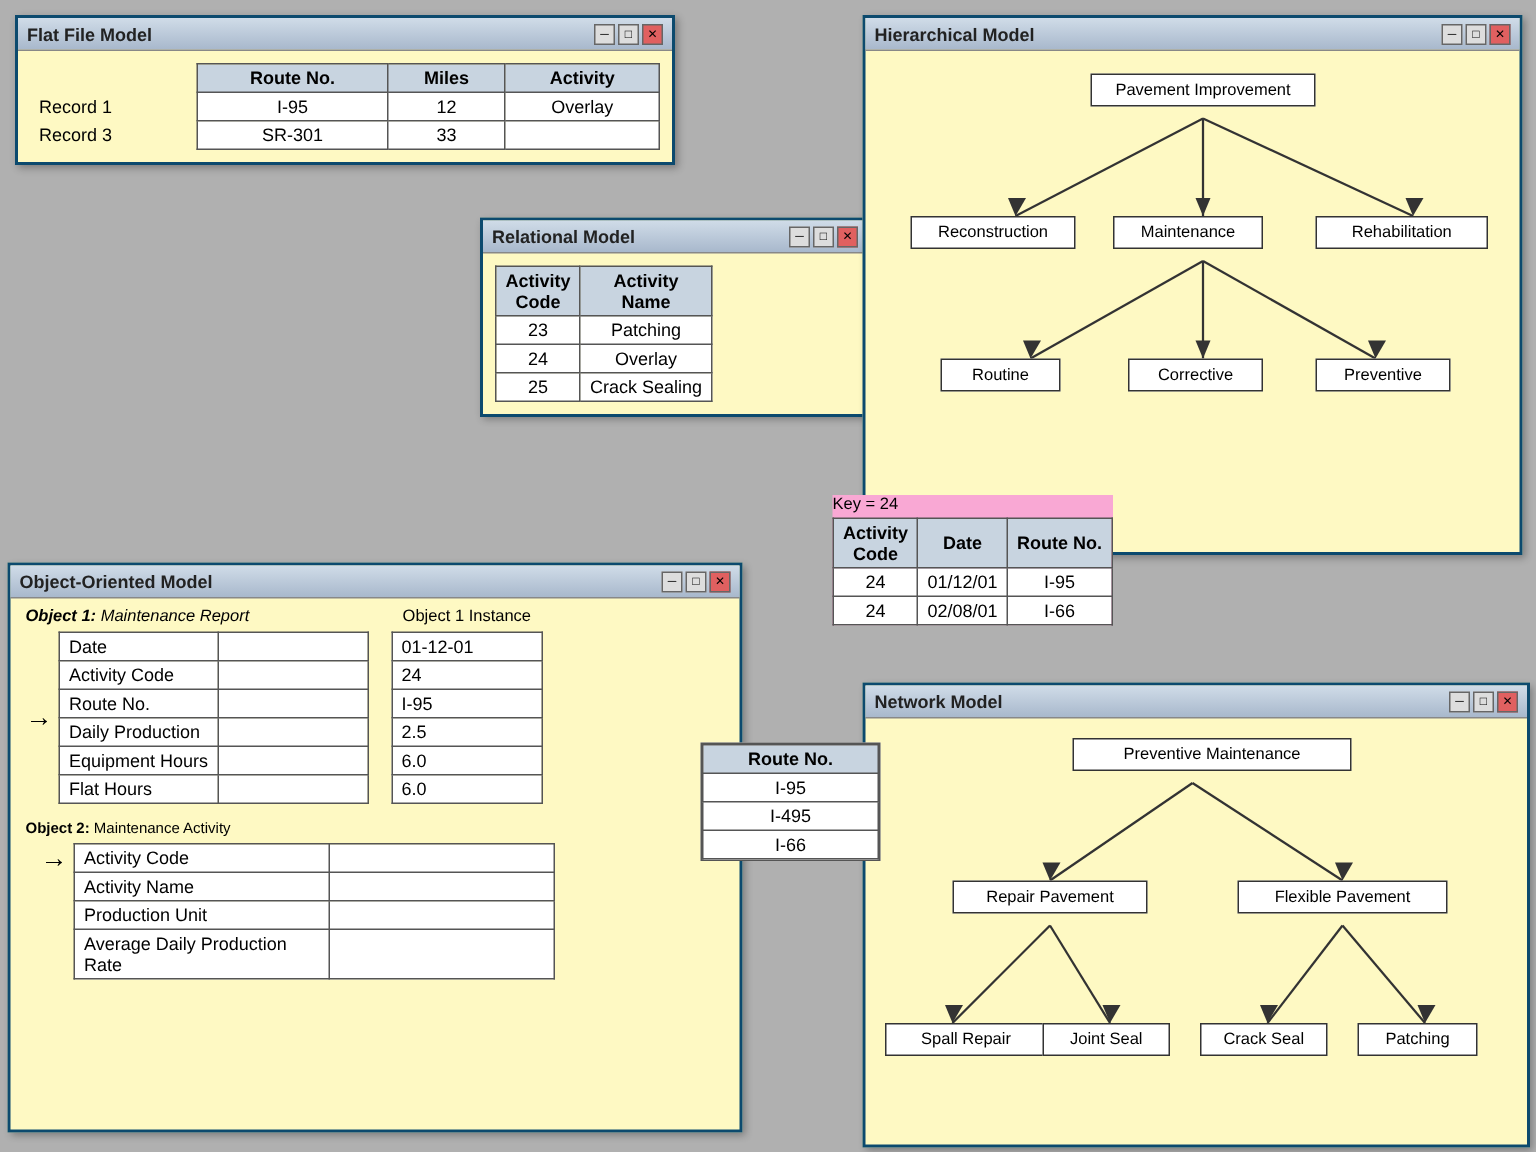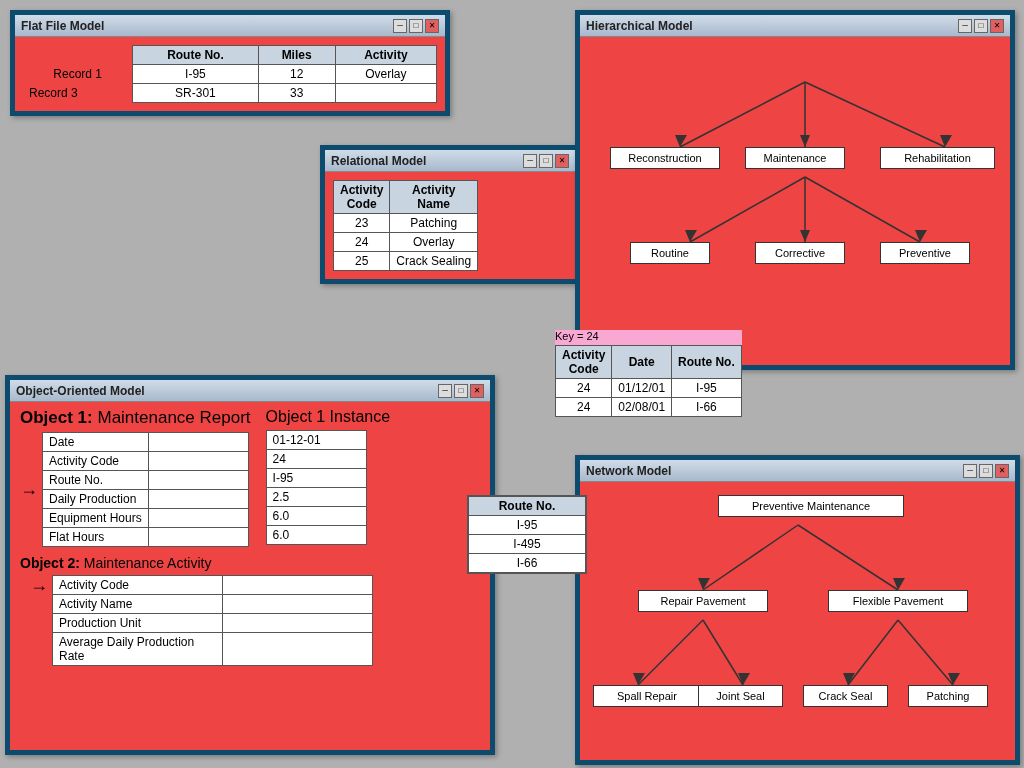"Flat File Model" .window { background: #ef4444 -> #fef9c3; border: 5px solid #0c4a6e -> 2px solid #0c4a6e }
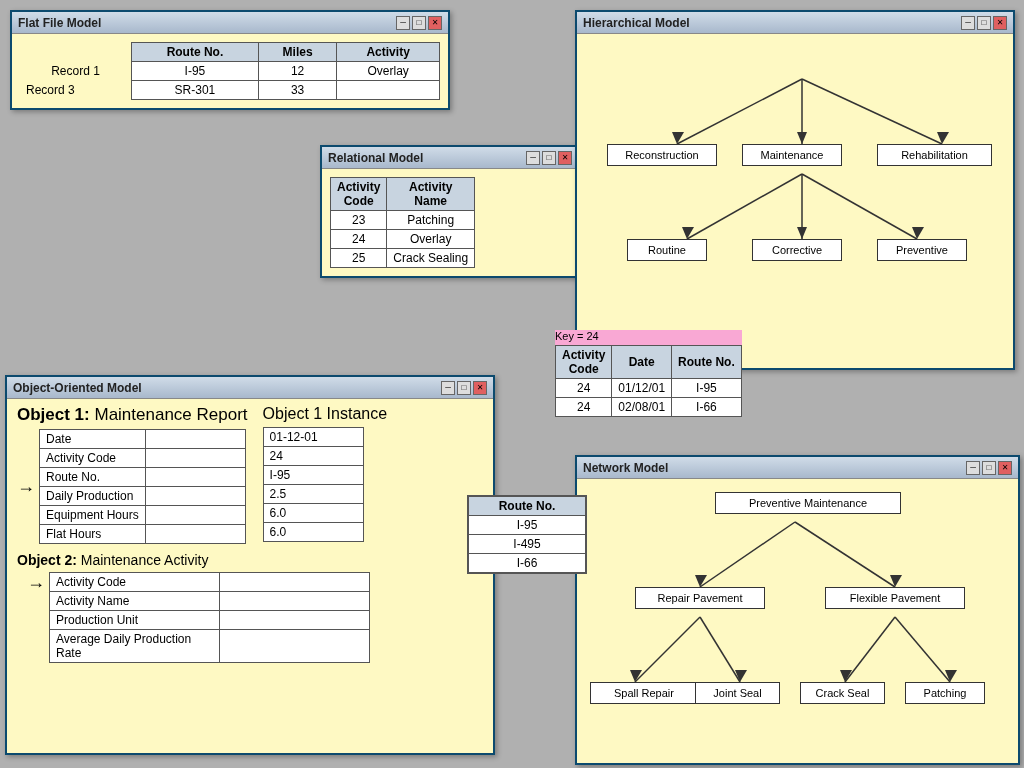"Pavement Improvement" div.tree-node { html: none -> <div>Pavement Improvement</div> }
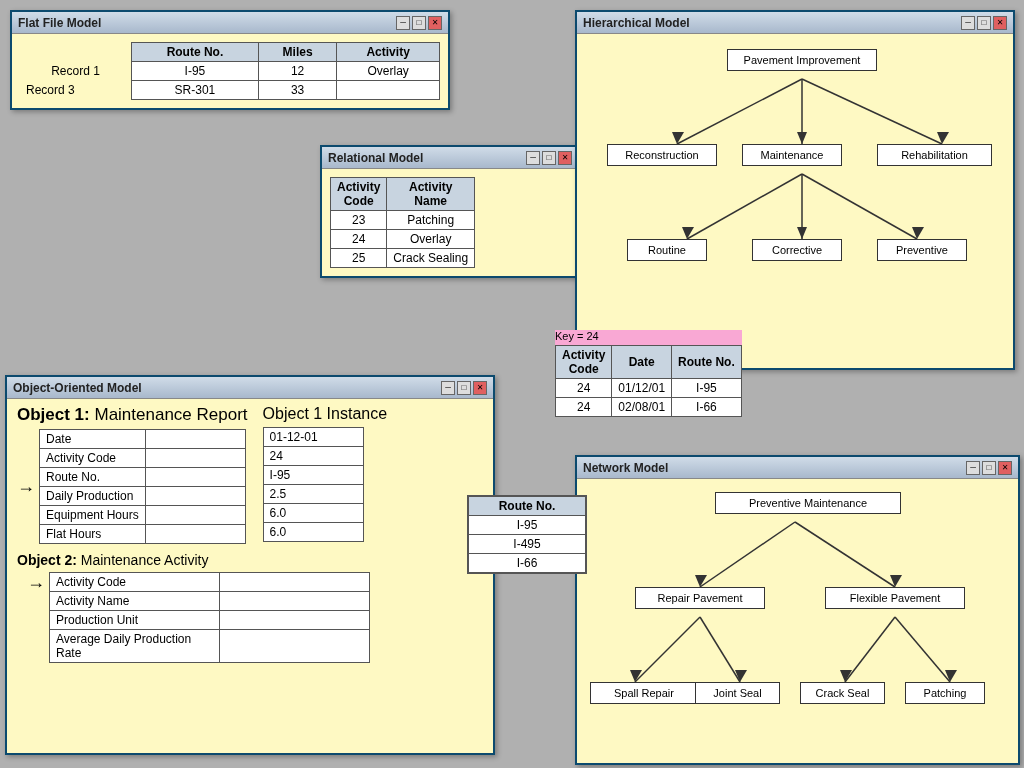"Record 1" td { text-align: center -> left }
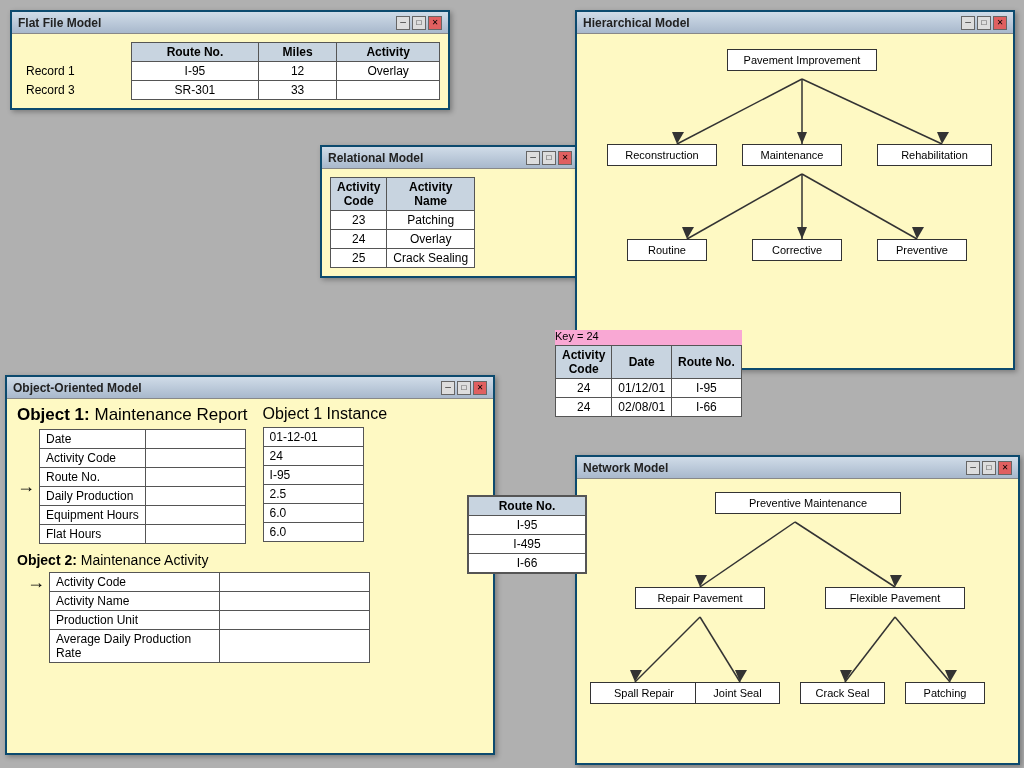"Object 1: Maintenance Report" div { font-size: 17px -> 11px; font-style: none -> italic }
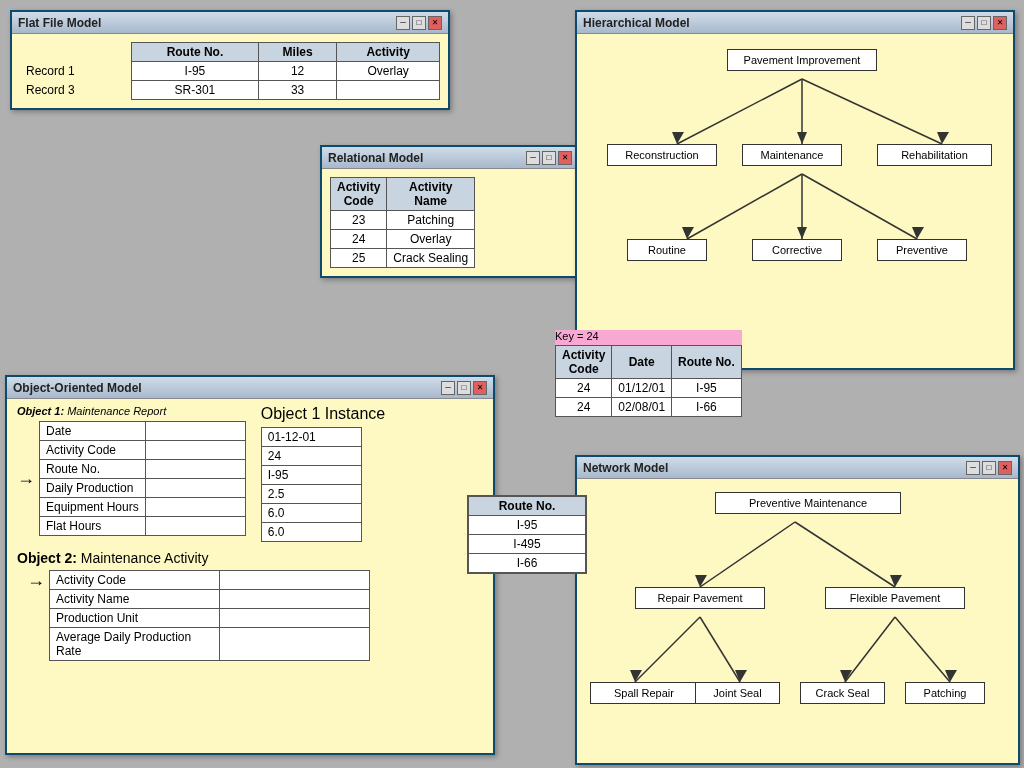"Object 1 Instance" div { font-size: 16px -> 11px; text-align: none -> center }
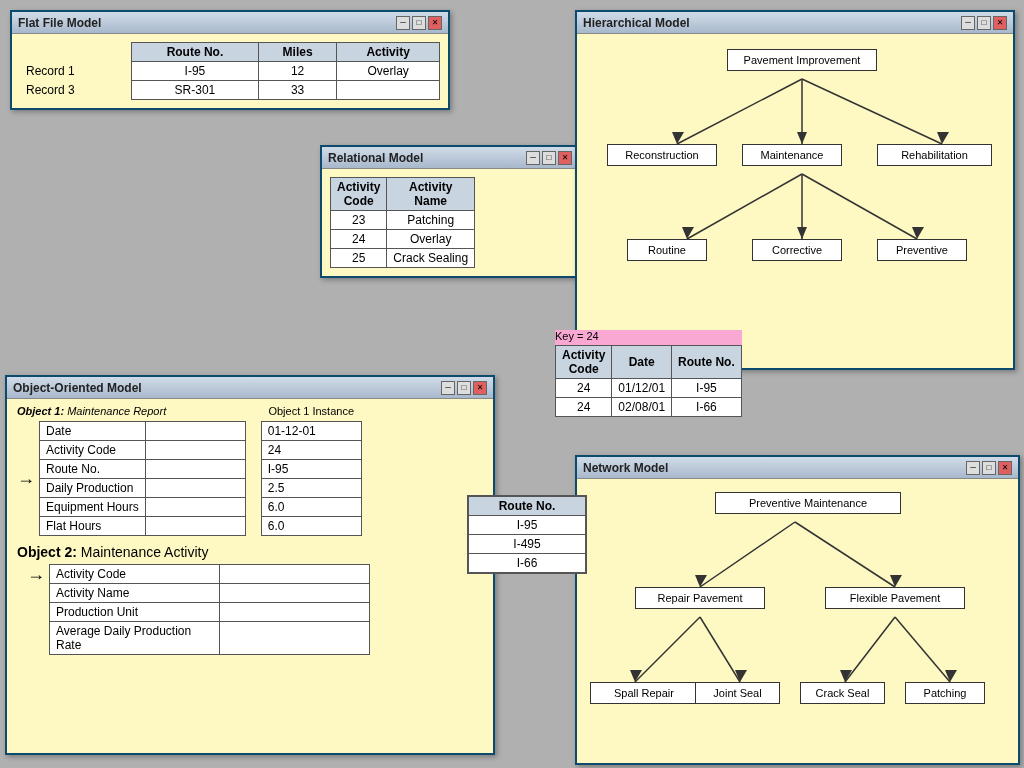"Object 2: Maintenance Activity" span { font-size: 14px -> 10px }
